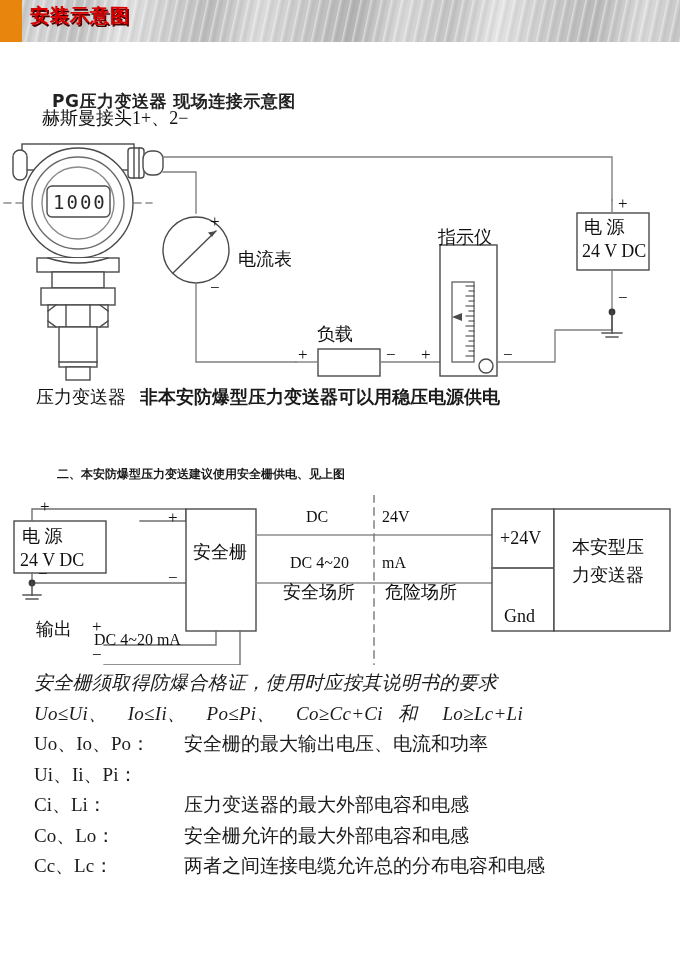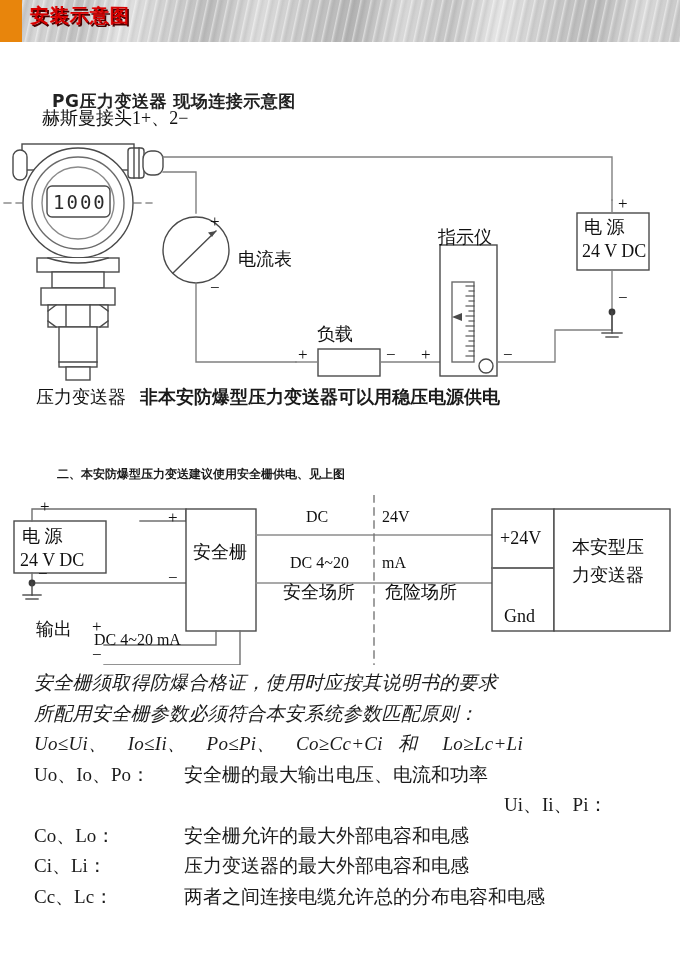"所配用安全栅参数必须符合本安系统参数匹配原则：" div.line { html: <div>所配用安全栅参数必须符合本安系统参数匹配原则：</div> -> none }
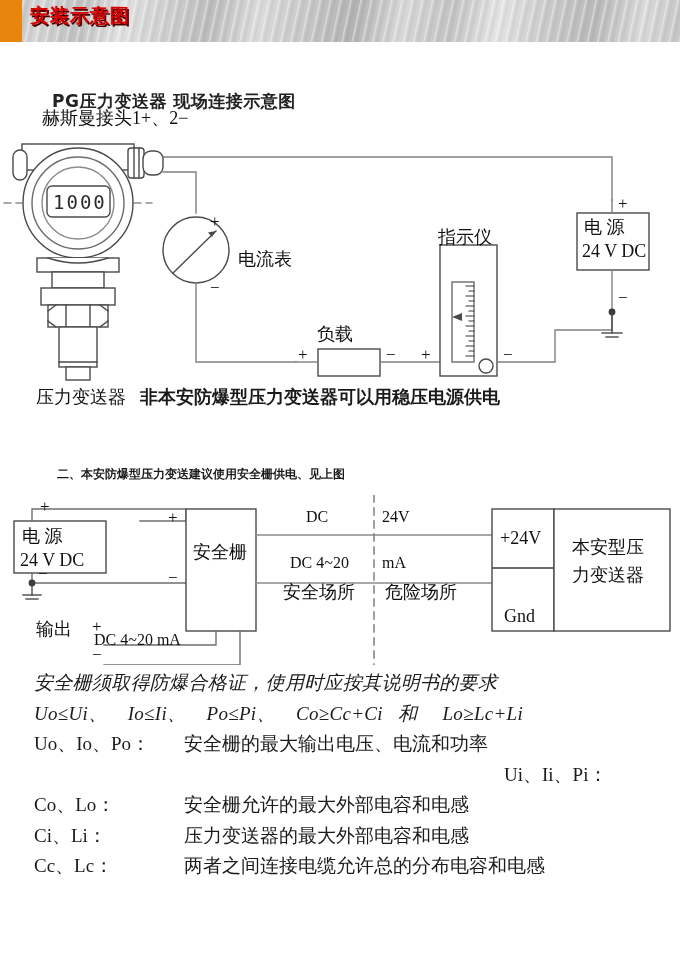"Uo、Io、Po：" .defrow { justify-content: flex-end -> none }
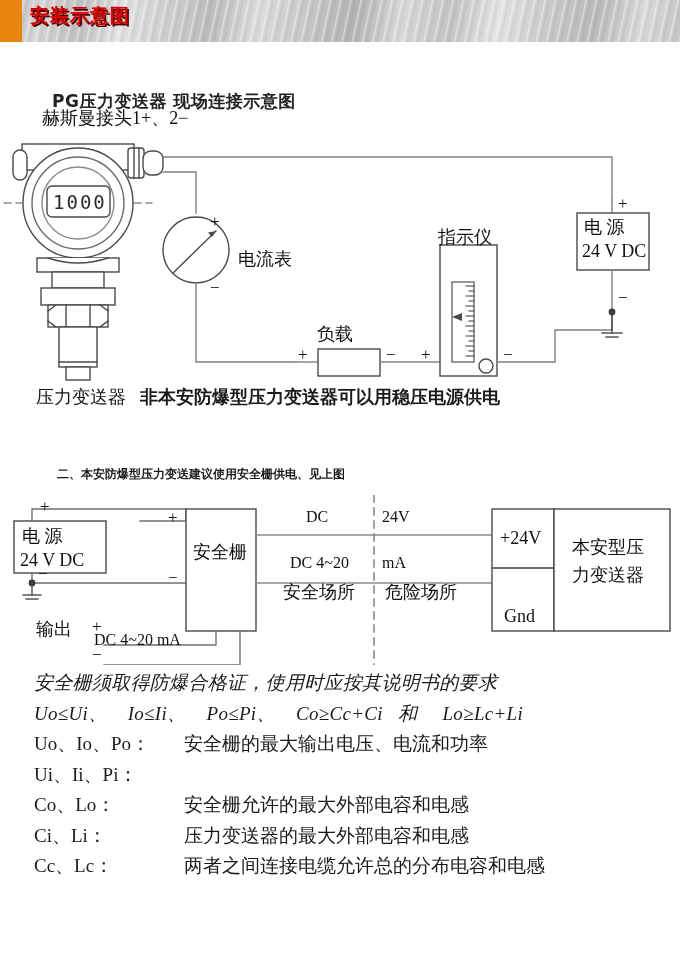"Co、Lo：" div.defrow { order: before "Ci、Li：" -> after "Ci、Li：" }
